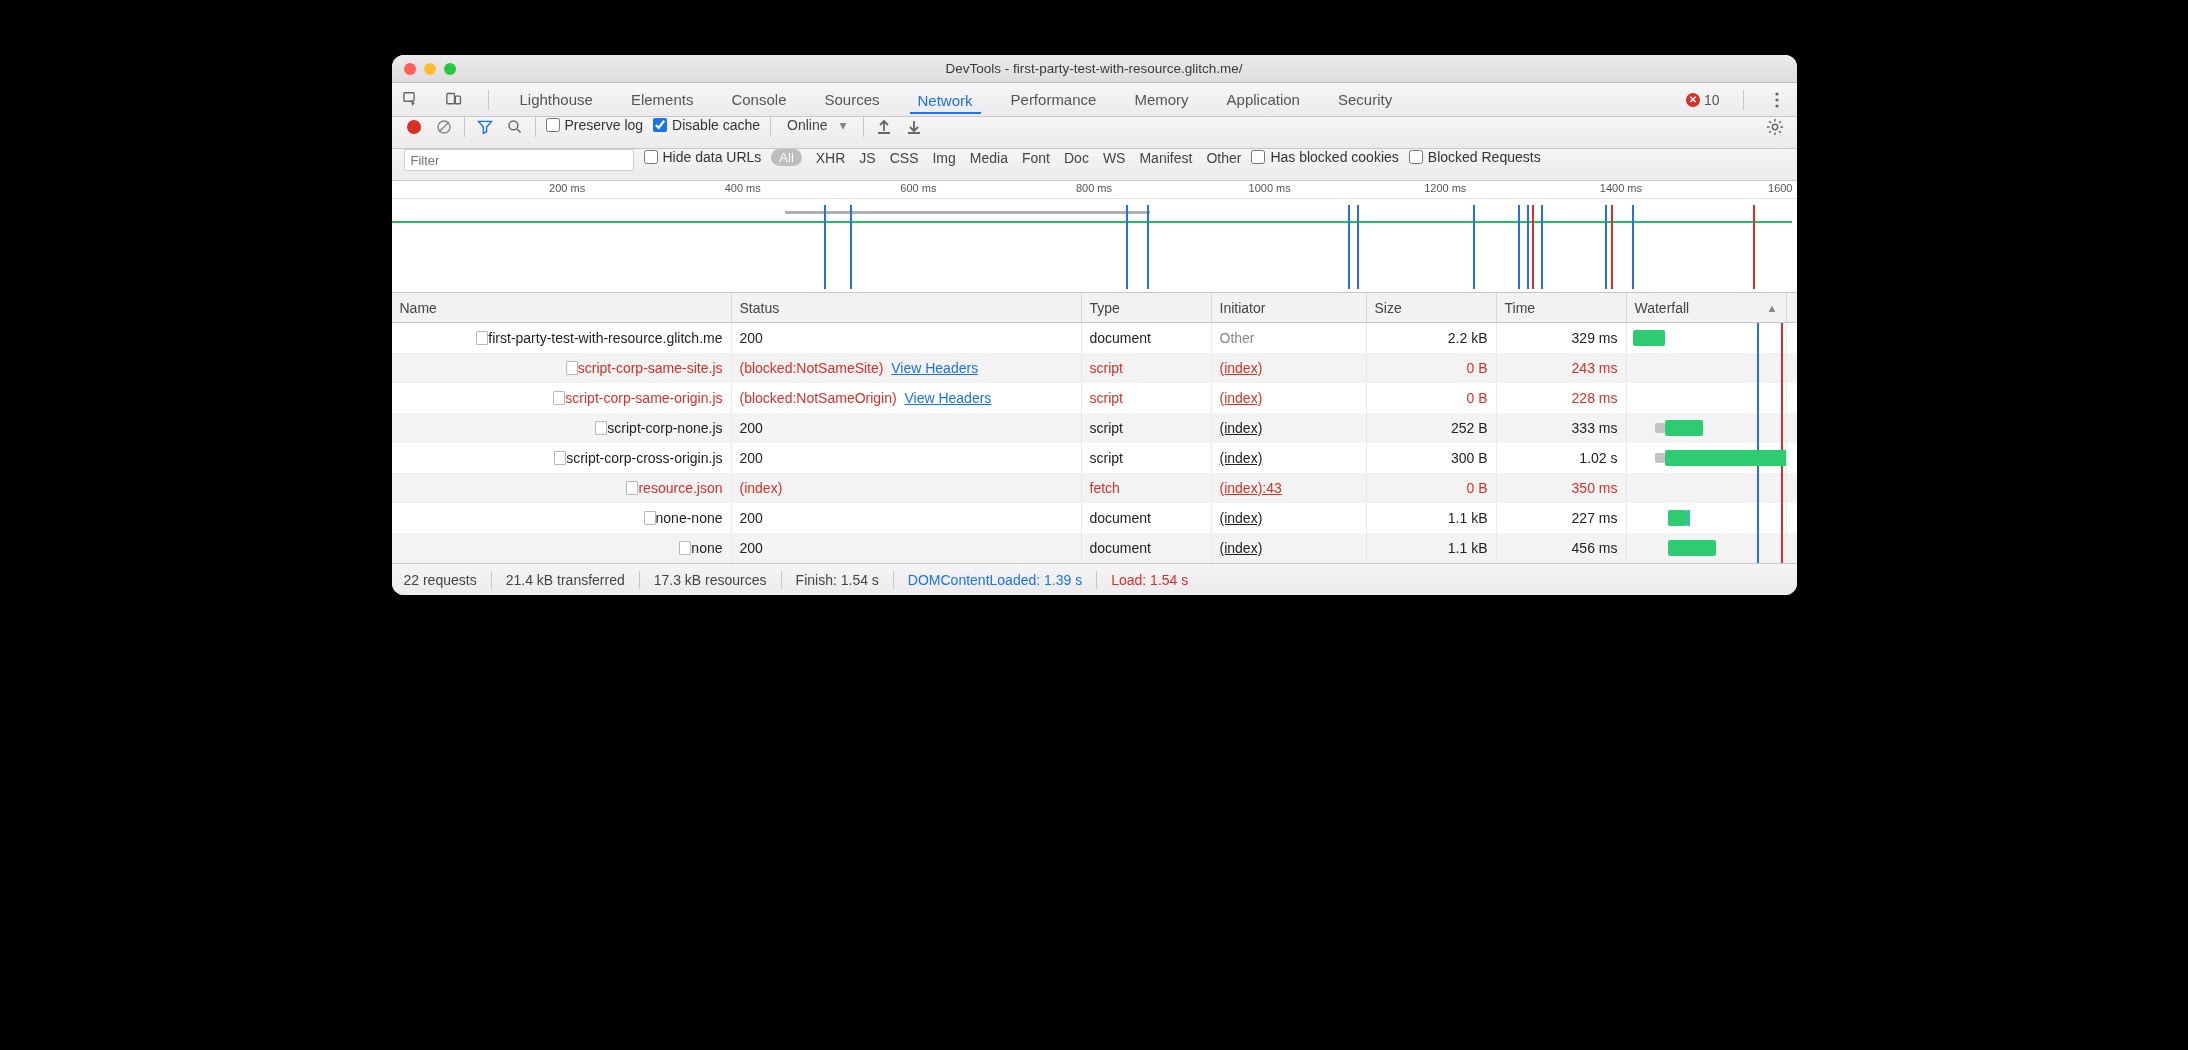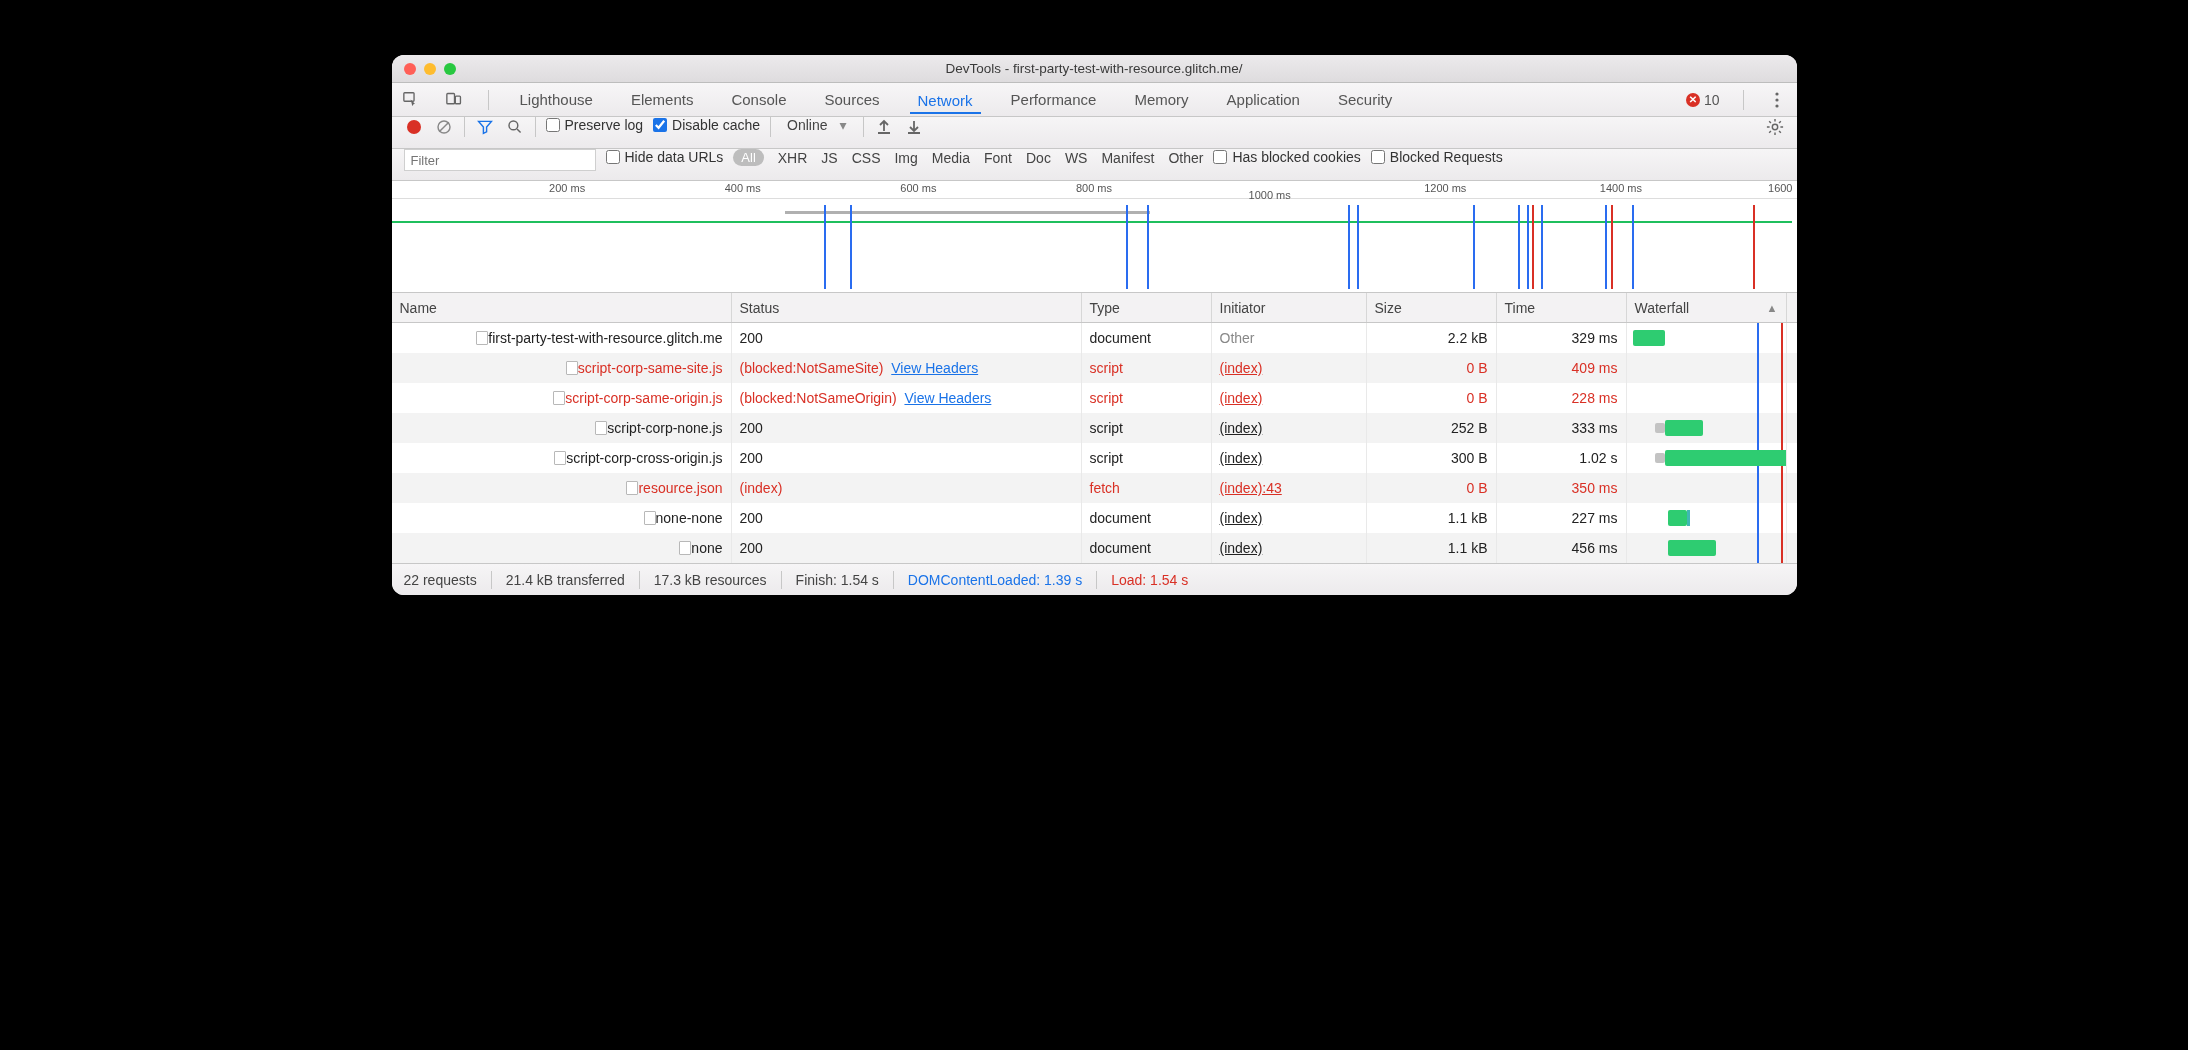"Filter" .filter-input { width: 192px -> 230px }
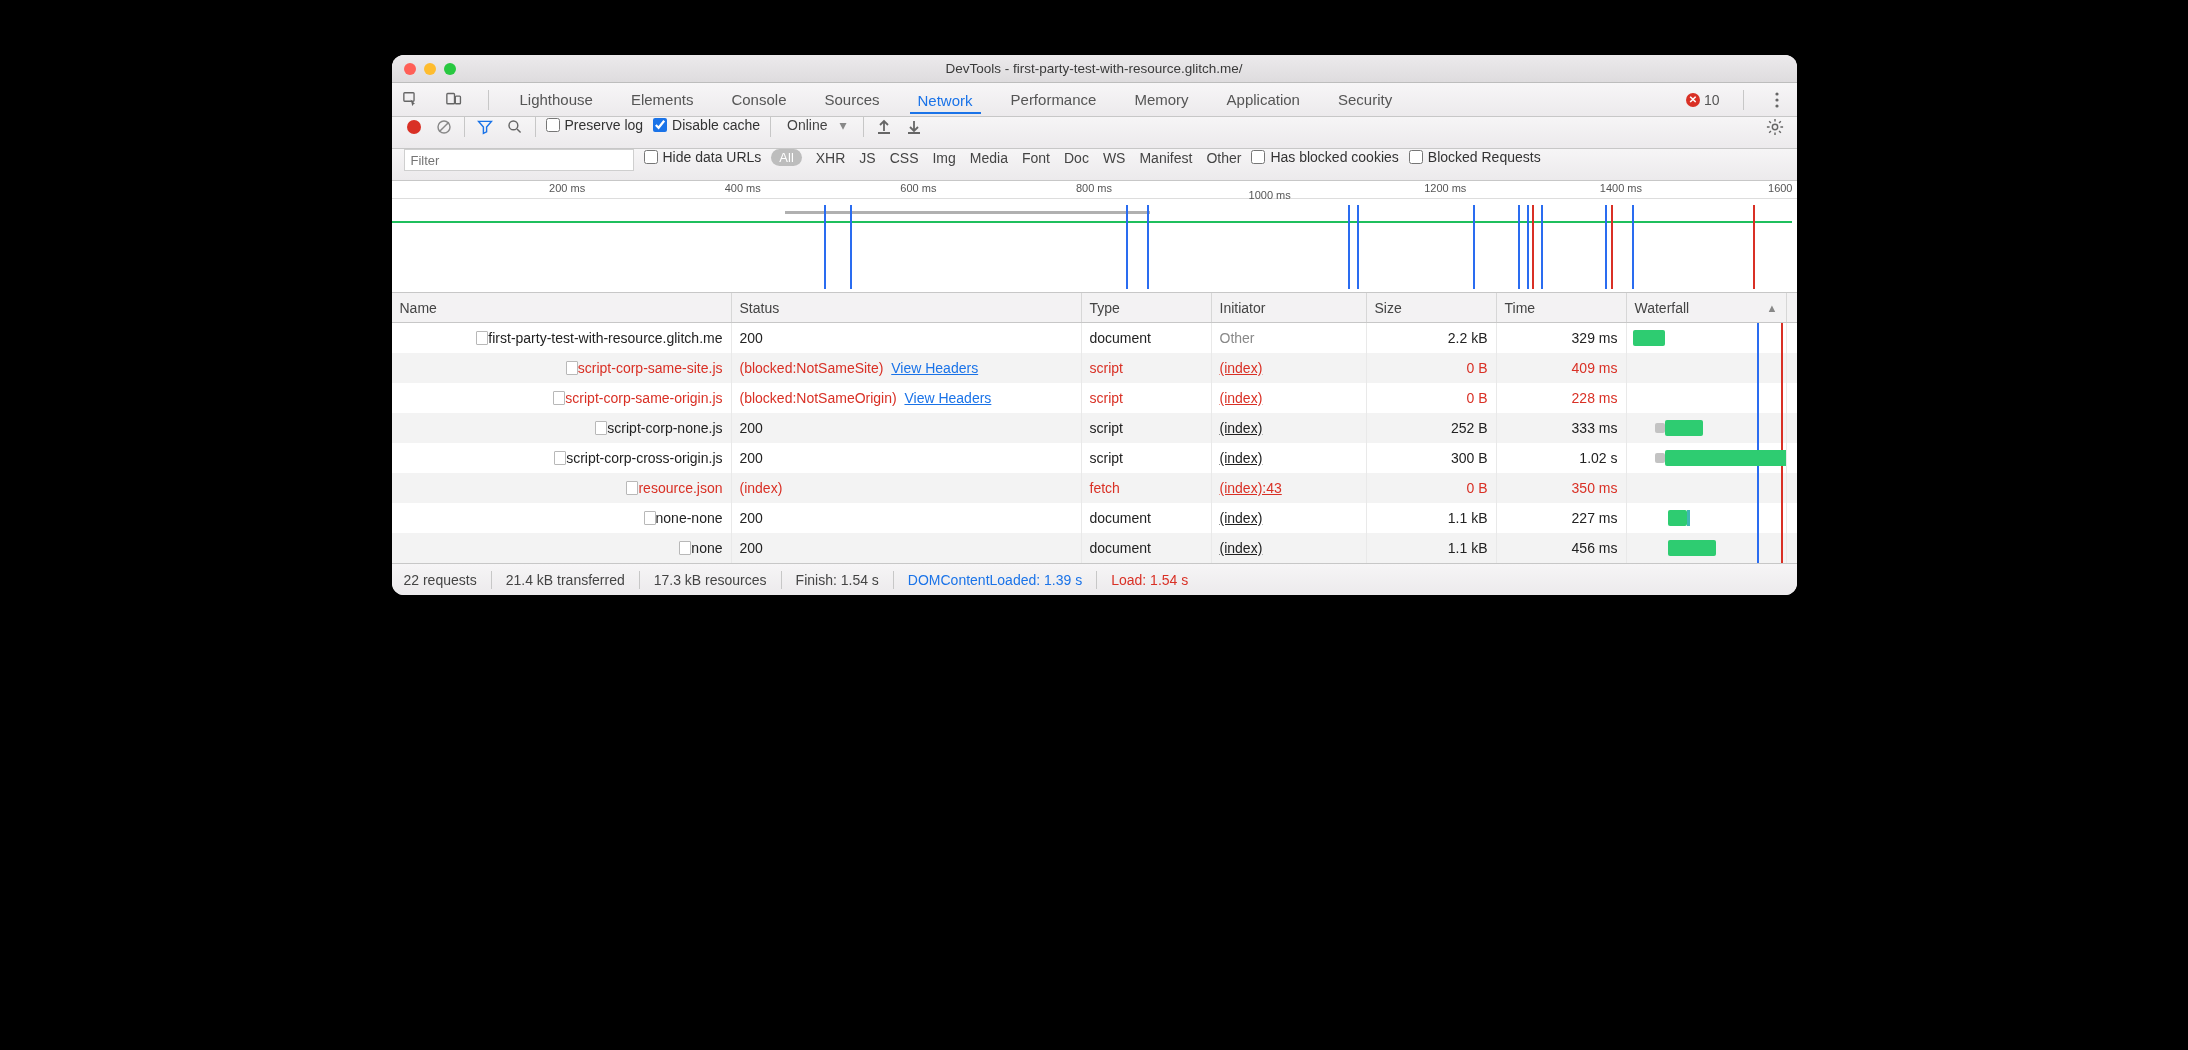"1000 ms" span.tick { margin-top: 7px -> none }
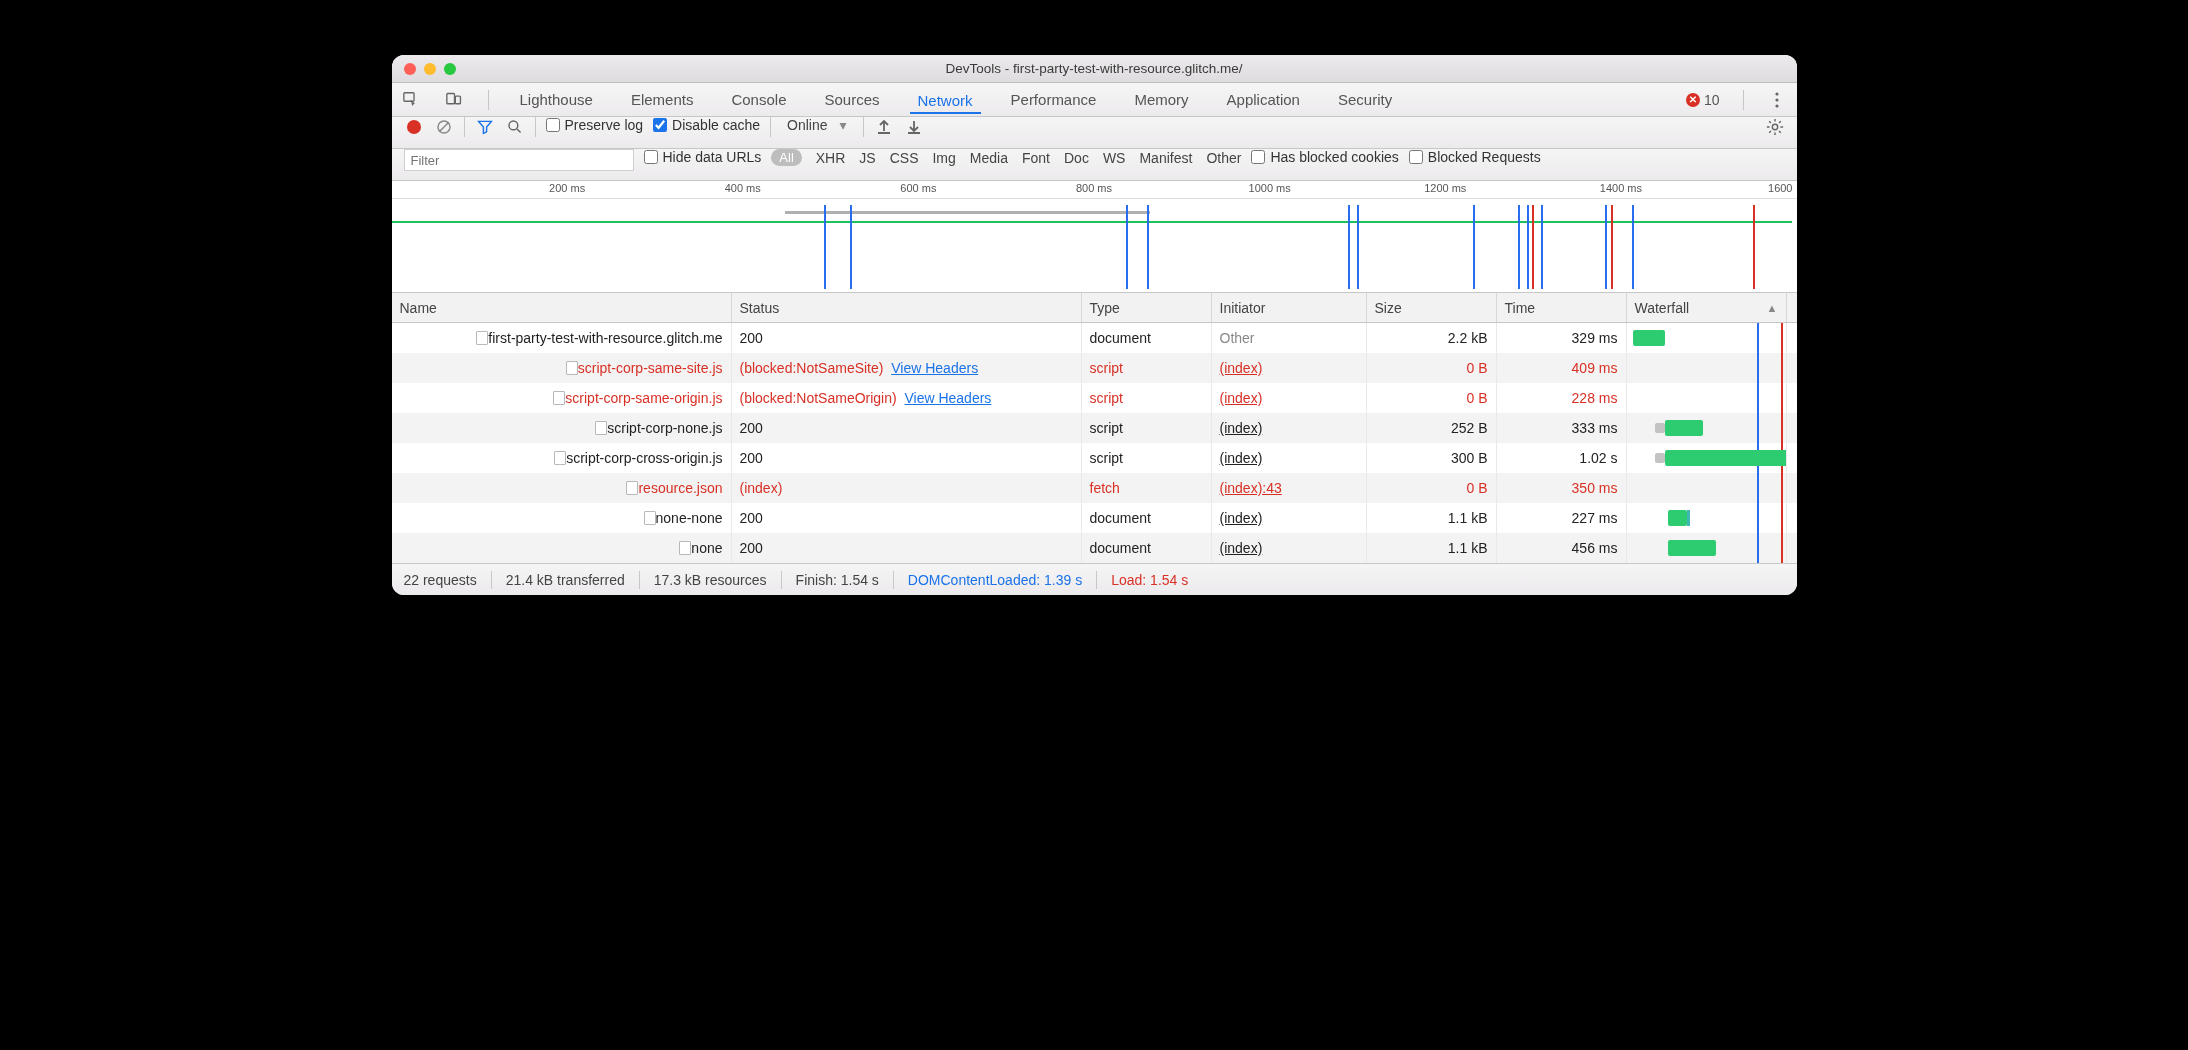"409 ms" span { text: 409 -> 243 }
